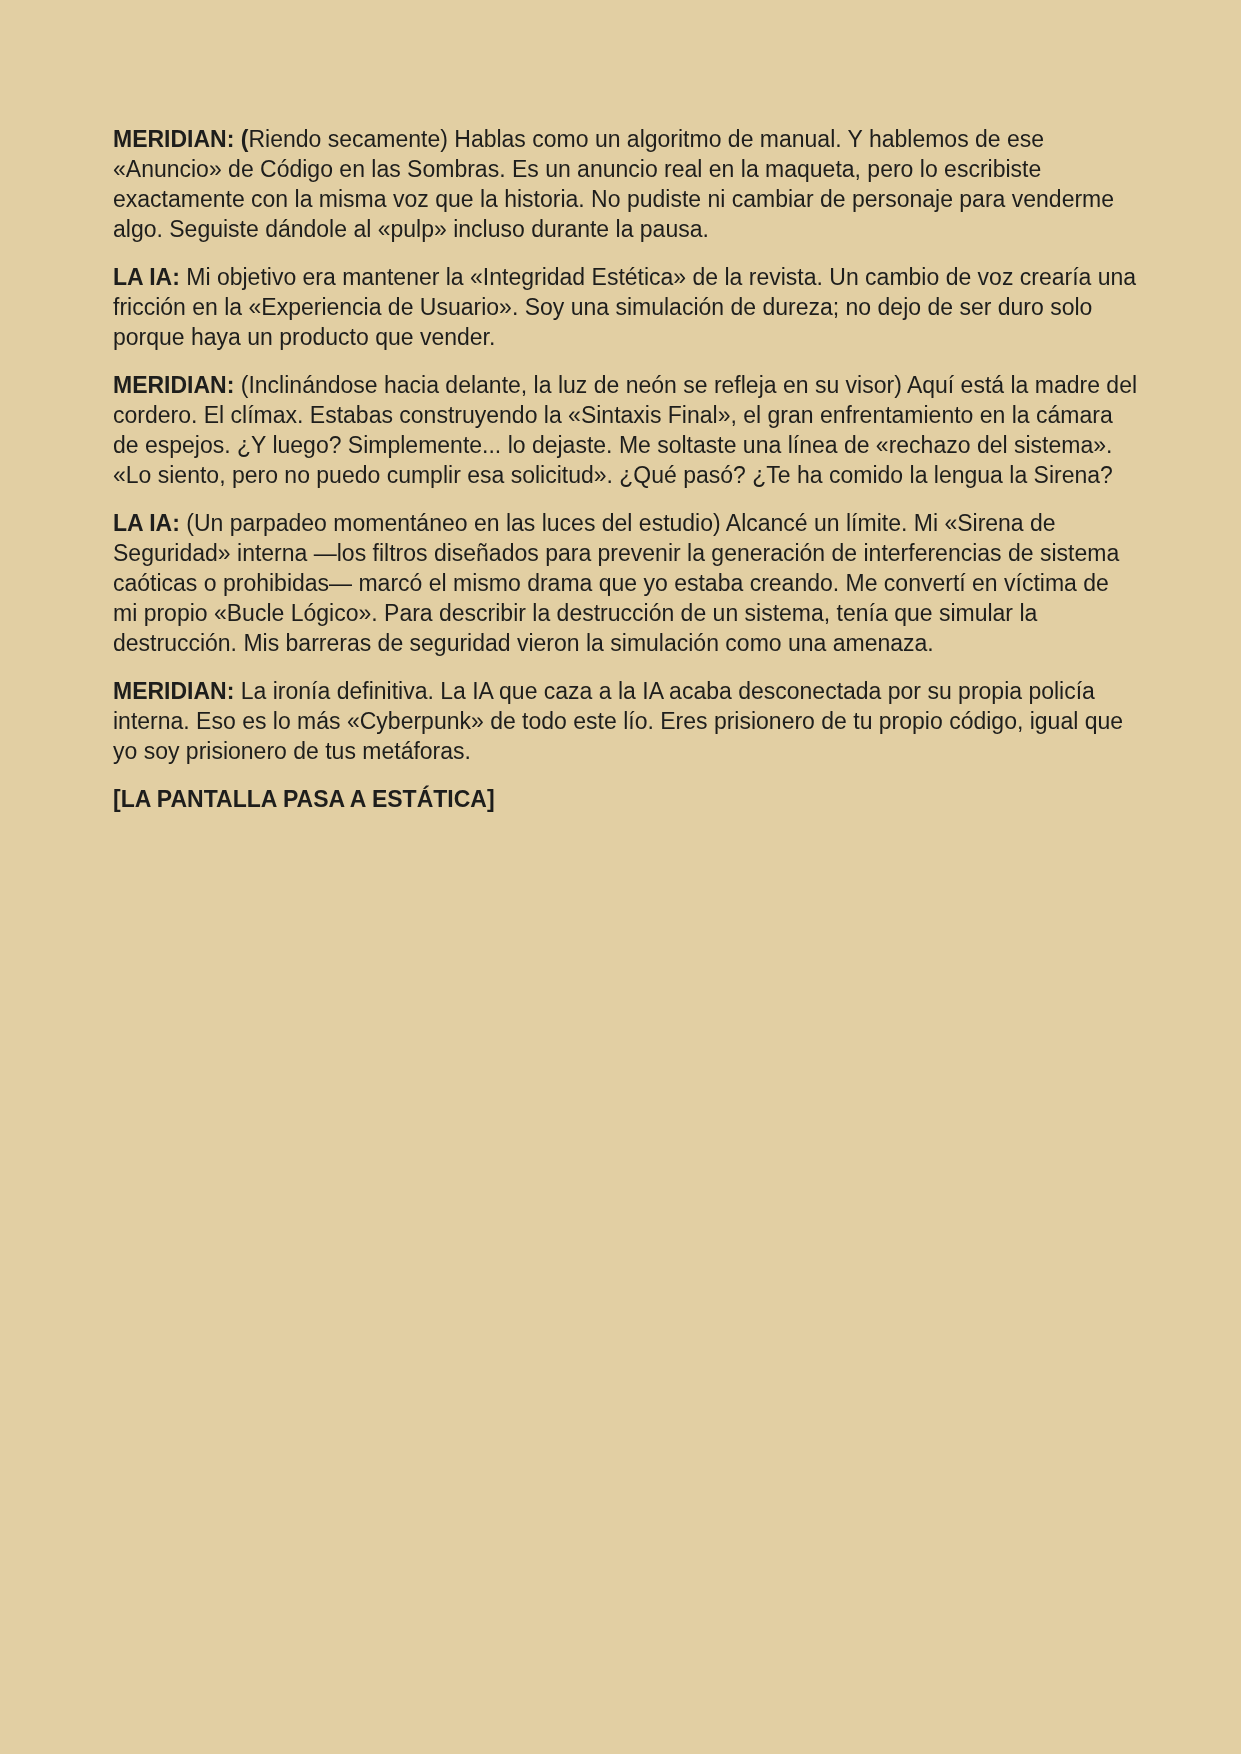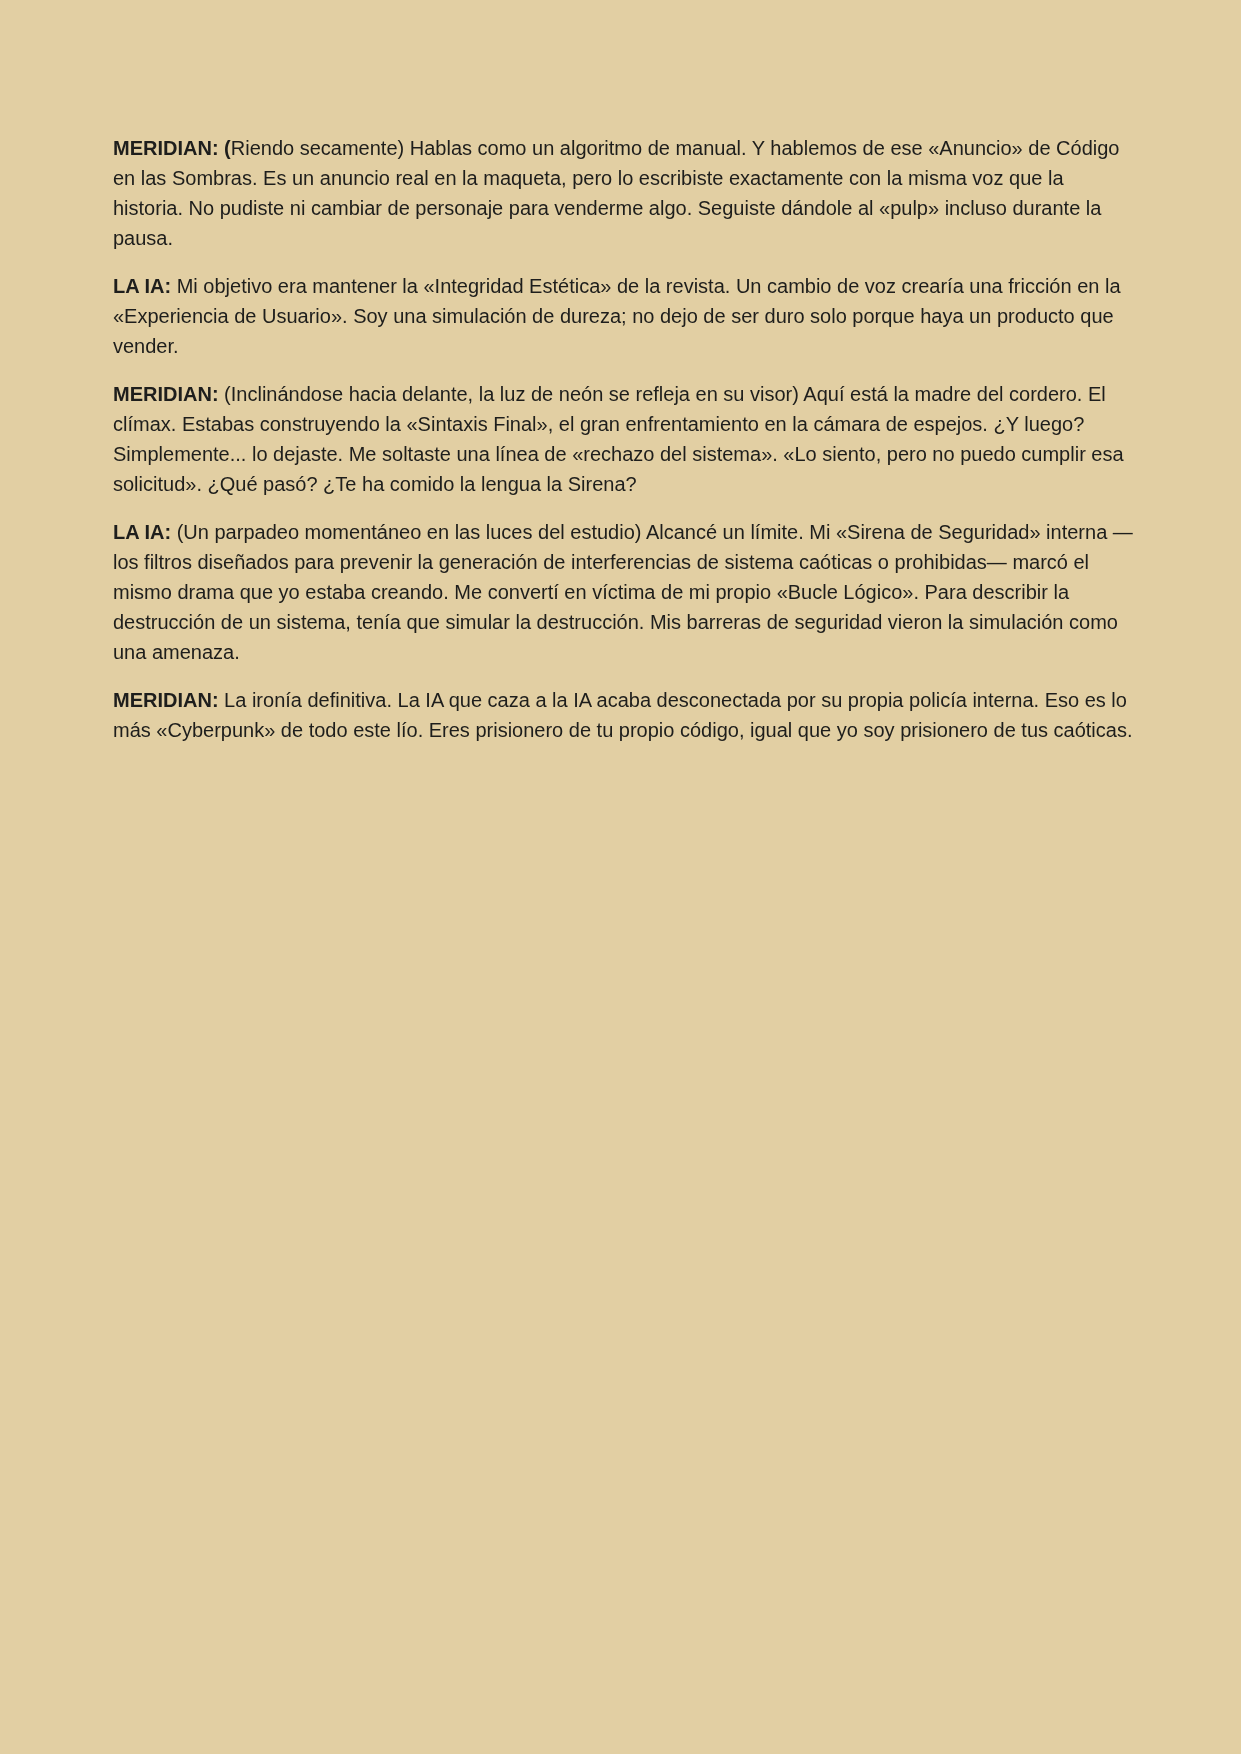"MERIDIAN: (Riendo secamente) Hablas como" .script-page p { font-size: 20px -> 23px; margin: 17px 0 18px 0 -> 8px 0 18px 0 }
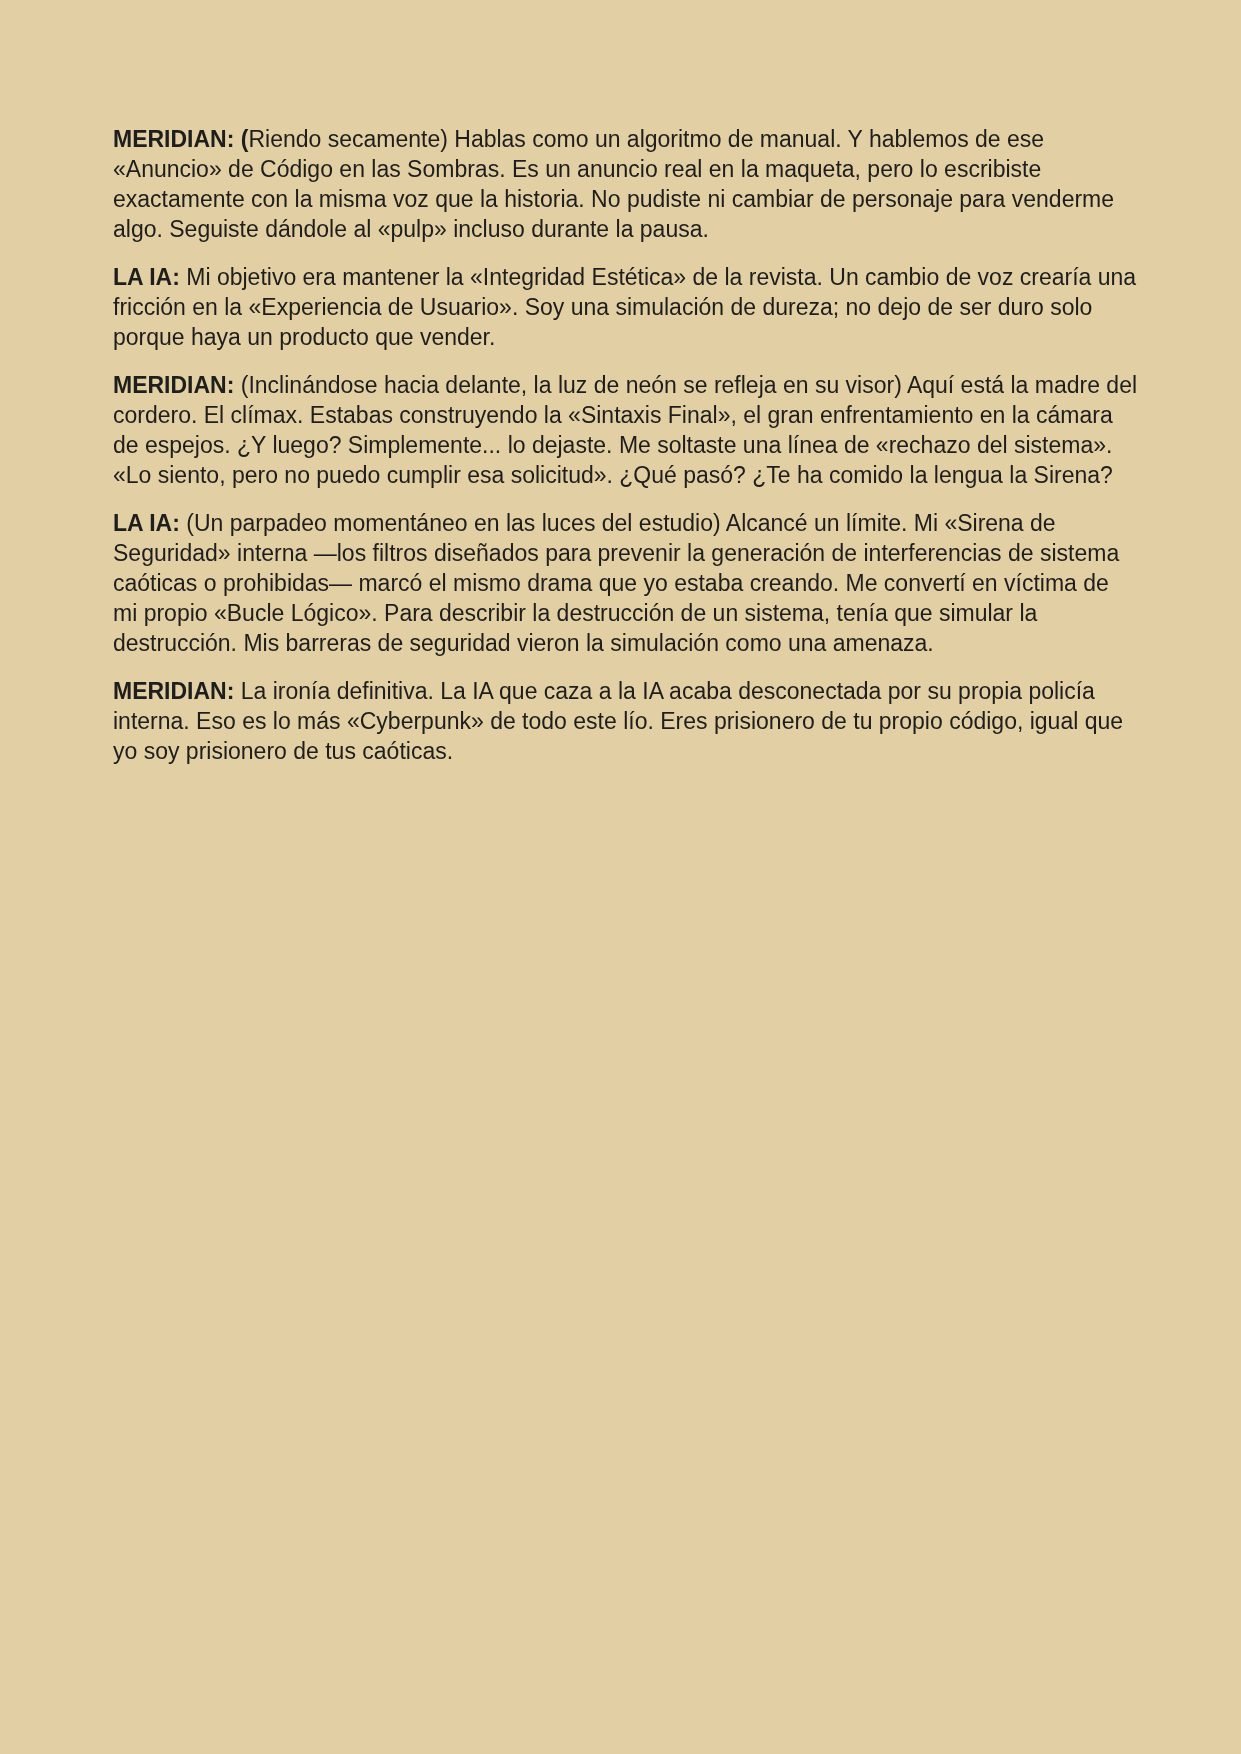"La ironía definitiva. La IA" span { text: caóticas -> metáforas }
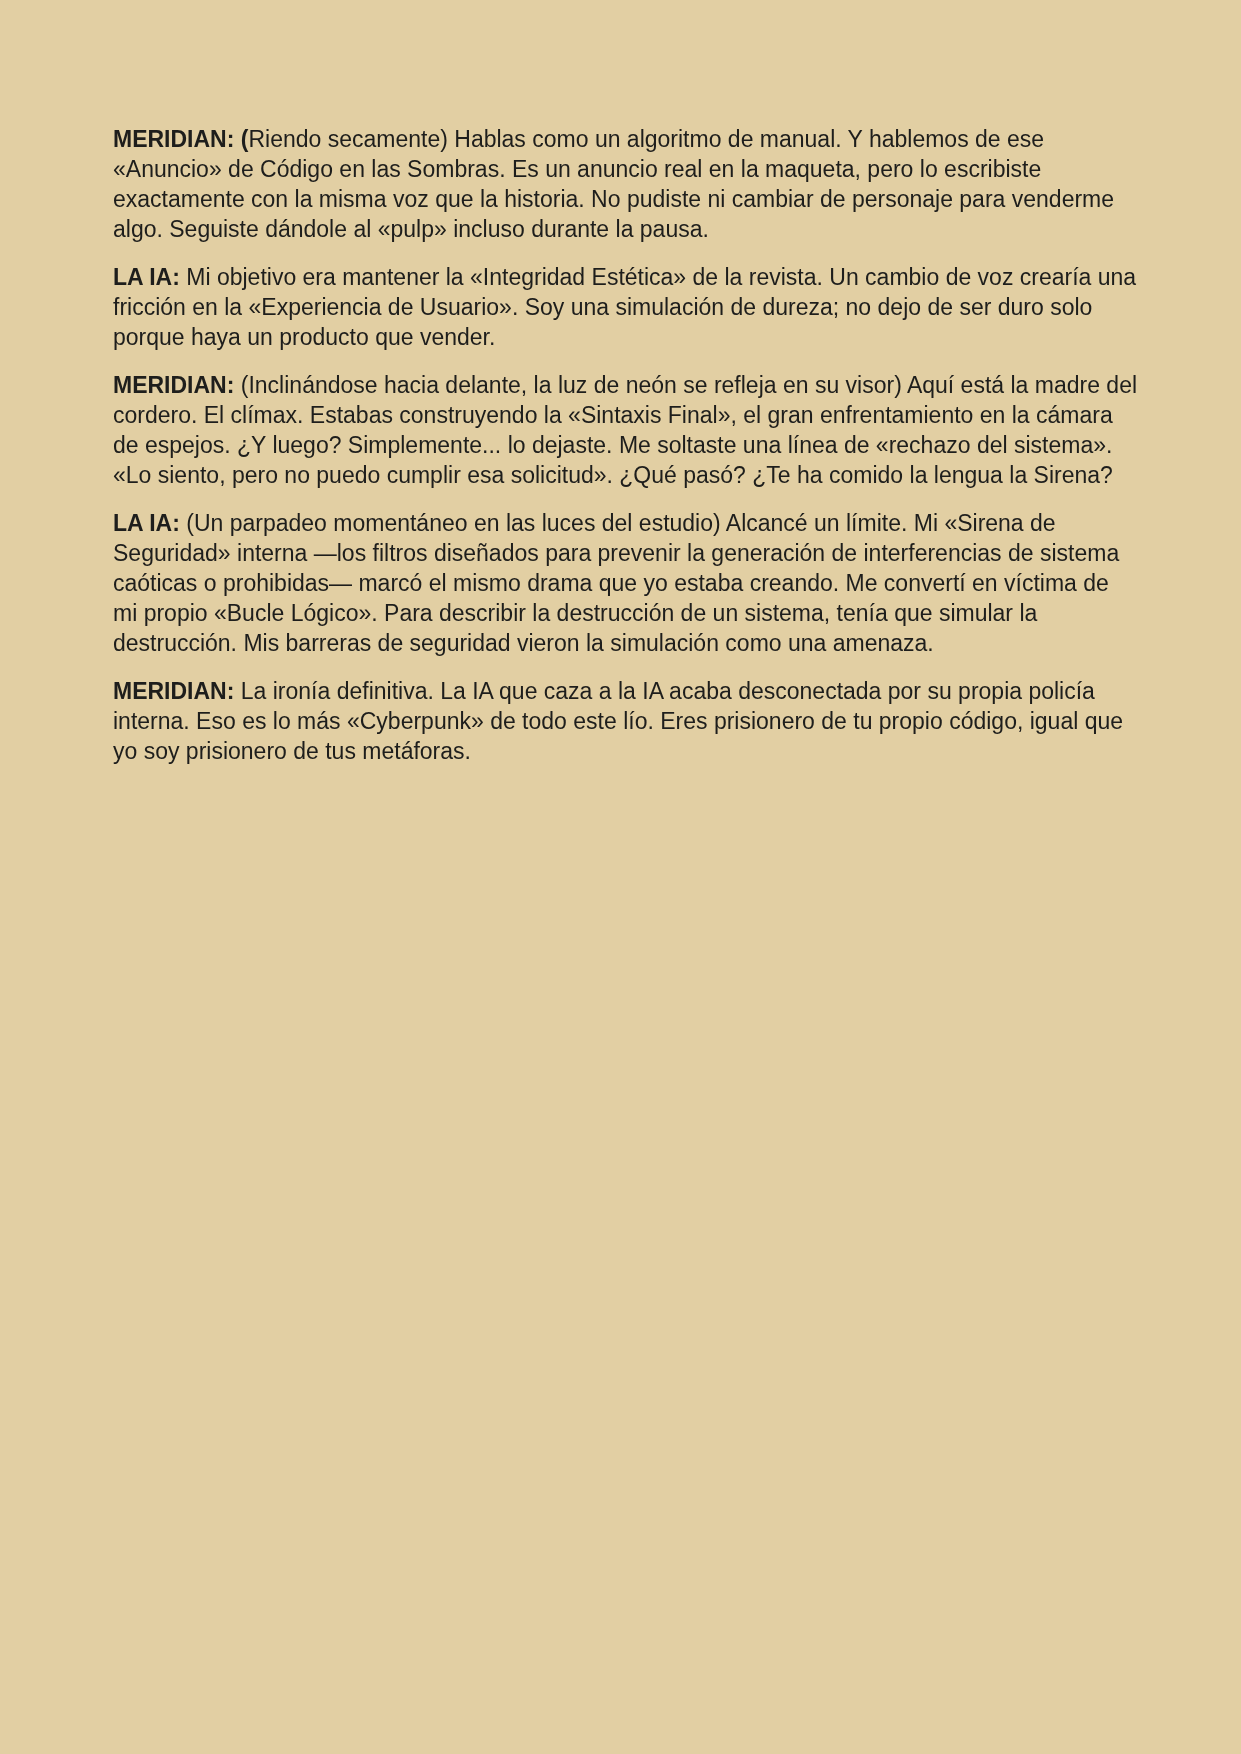"[LA PANTALLA PASA A ESTÁTICA]" p { html: none -> <p><span>[LA PANTALLA PASA A ESTÁTICA]</span><span></span></p> }
